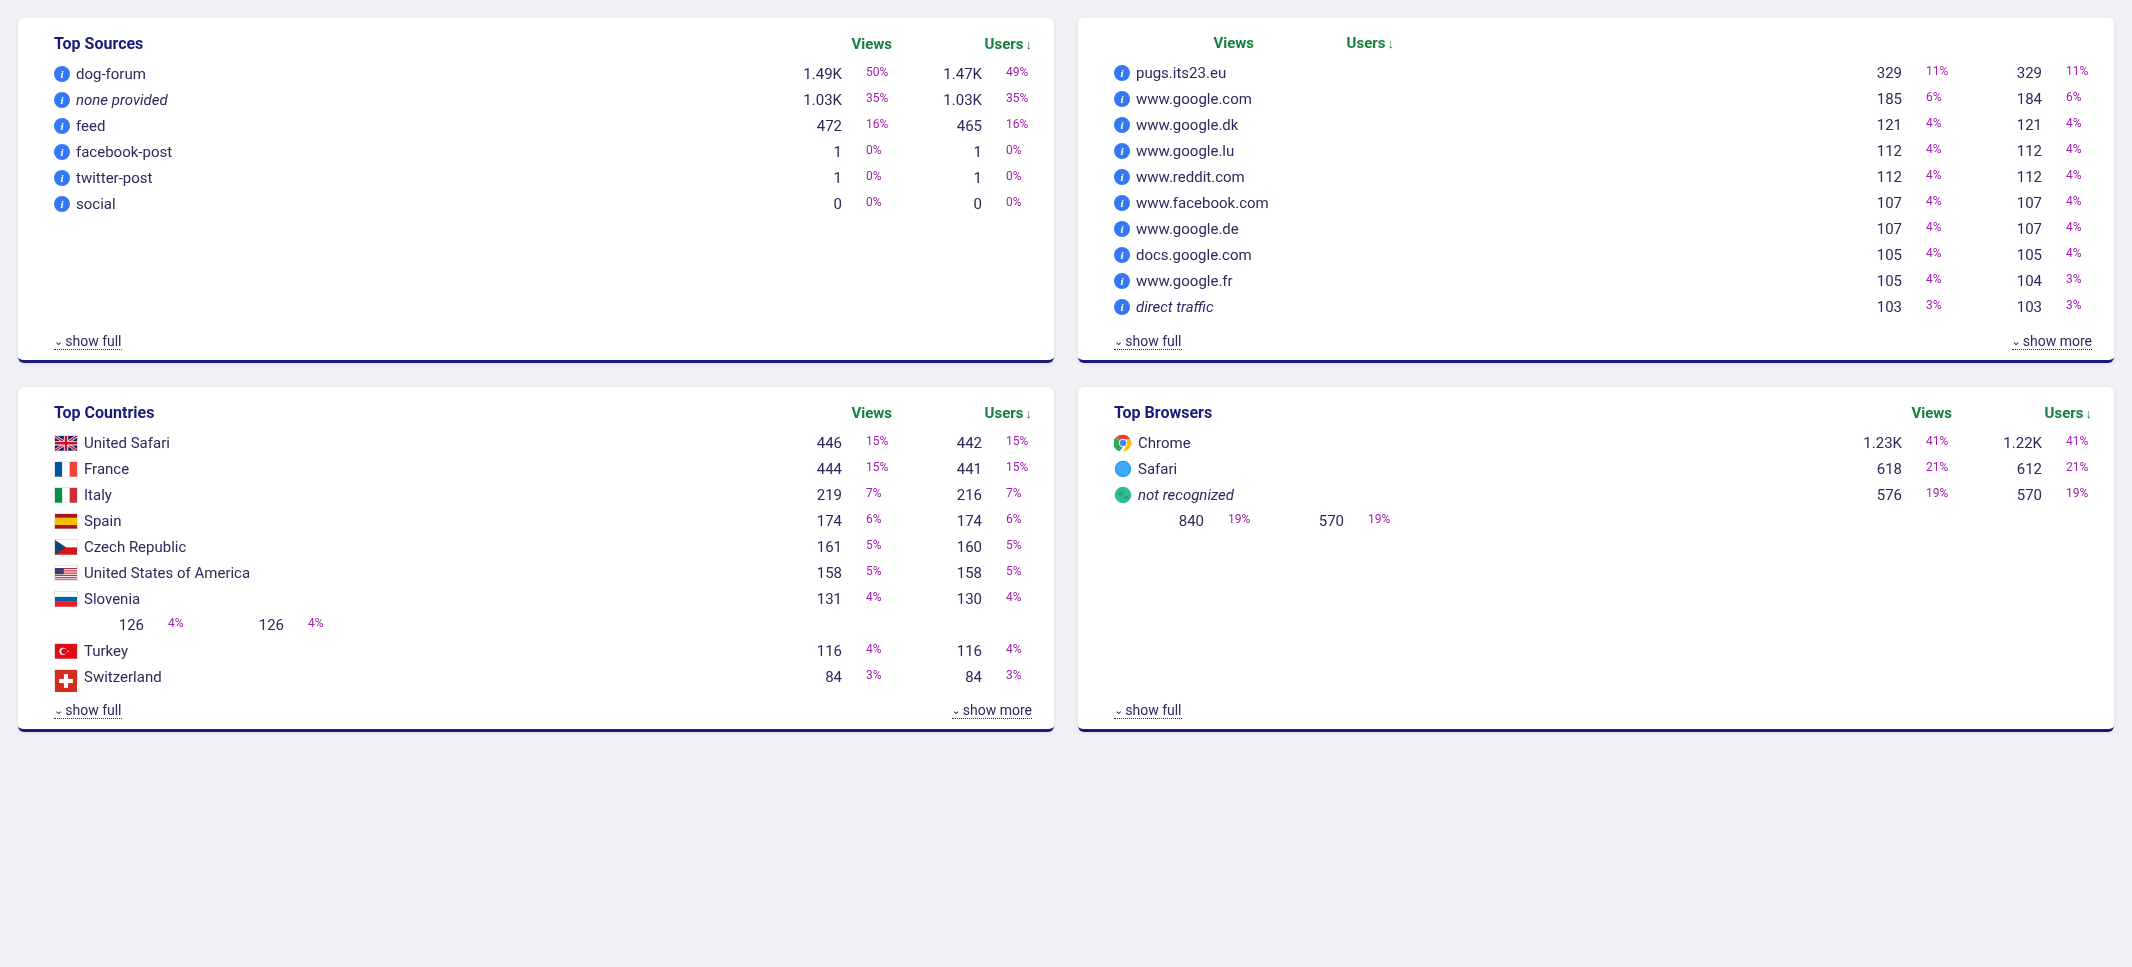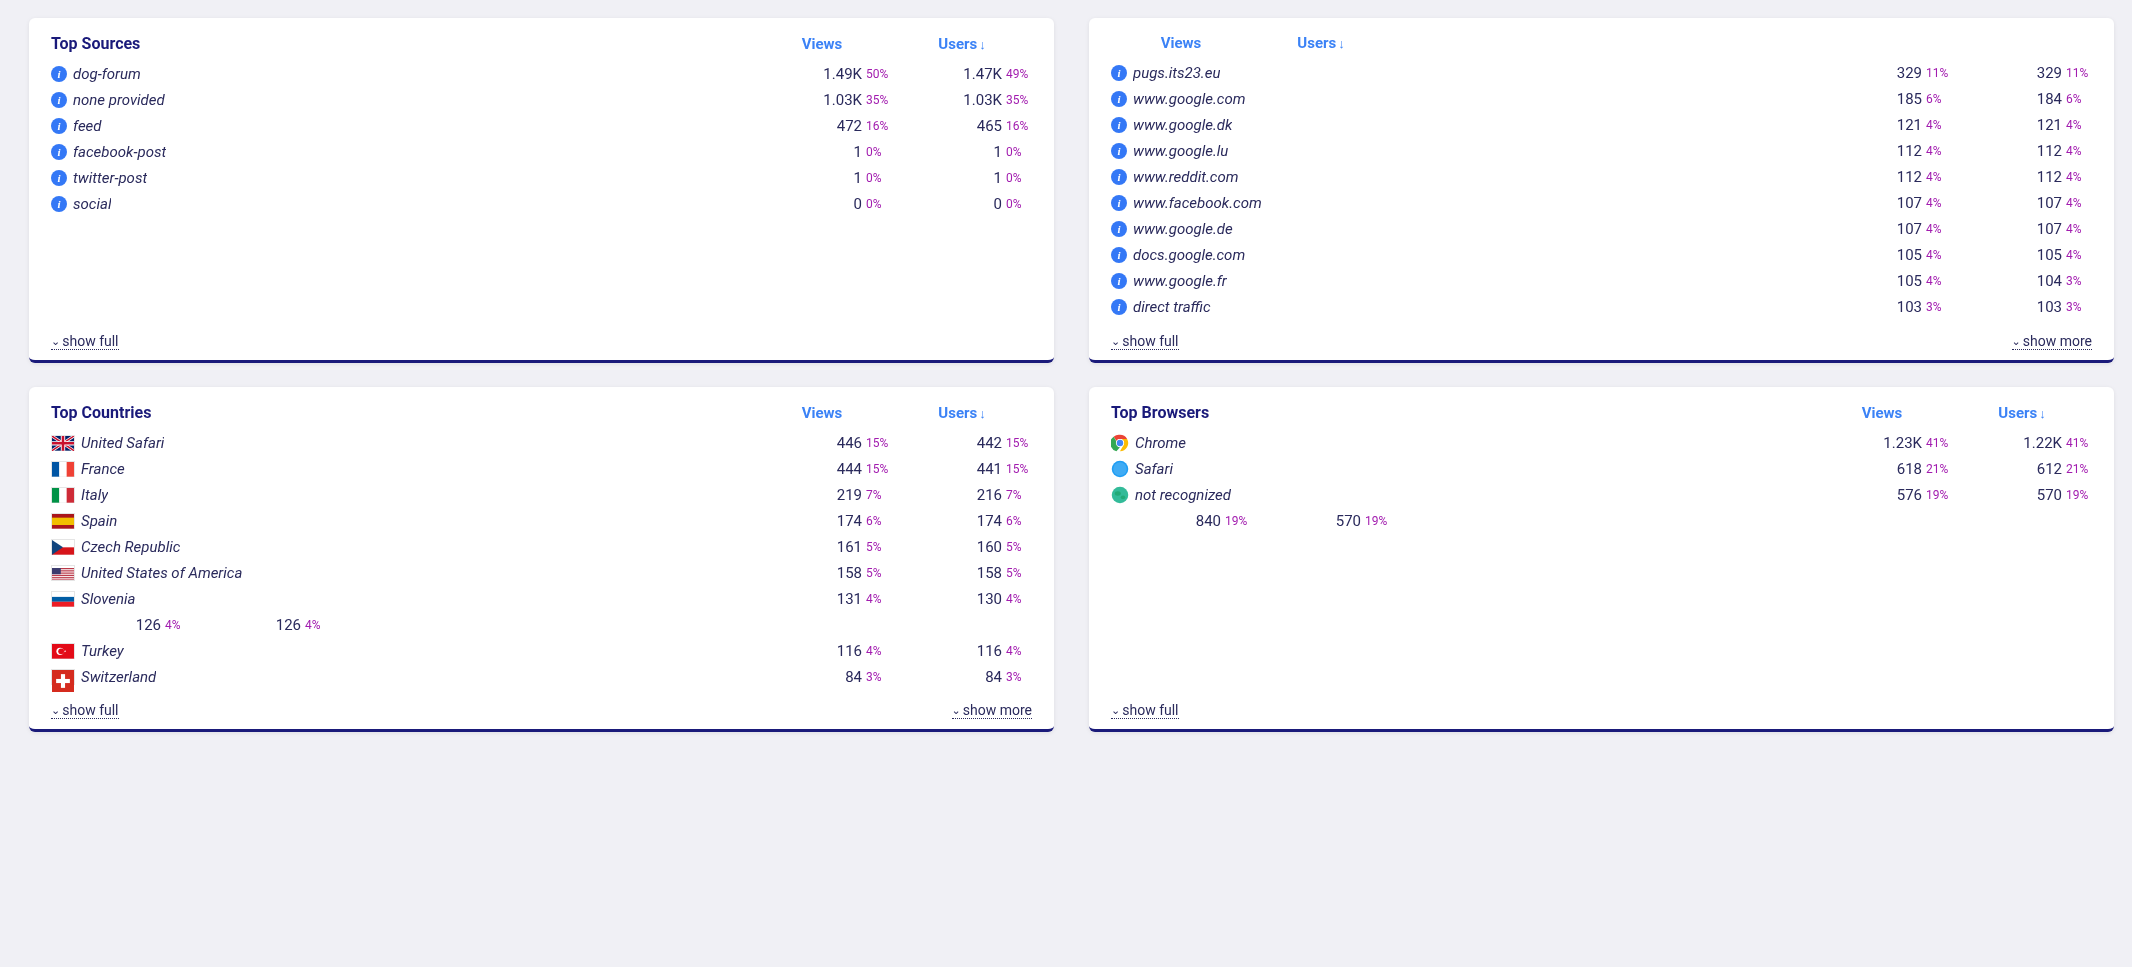"Top Sources" .card { margin-left: 11px -> none; padding: 16px 22px 10px 22px -> 16px 22px 10px 36px }
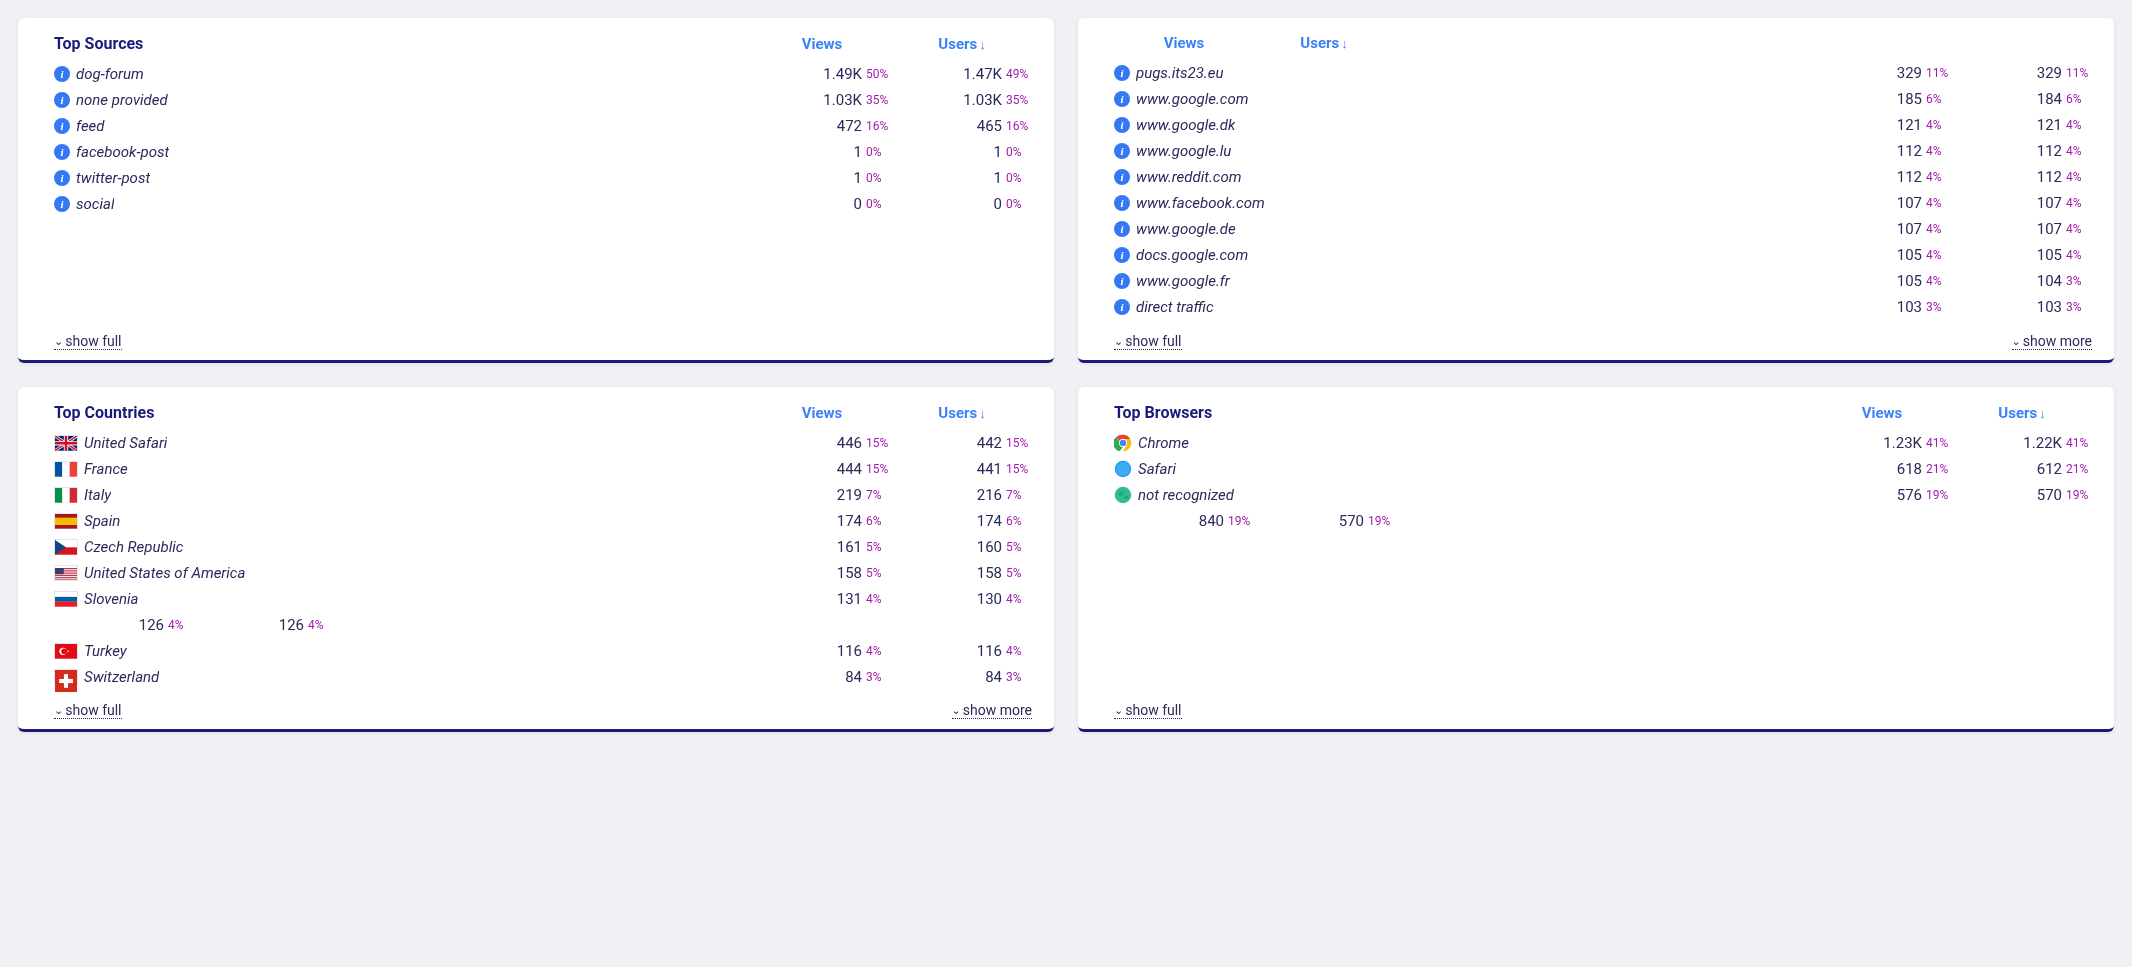"Views" .col-header { color: #3b82f6 -> #15803d; text-align: center -> right }
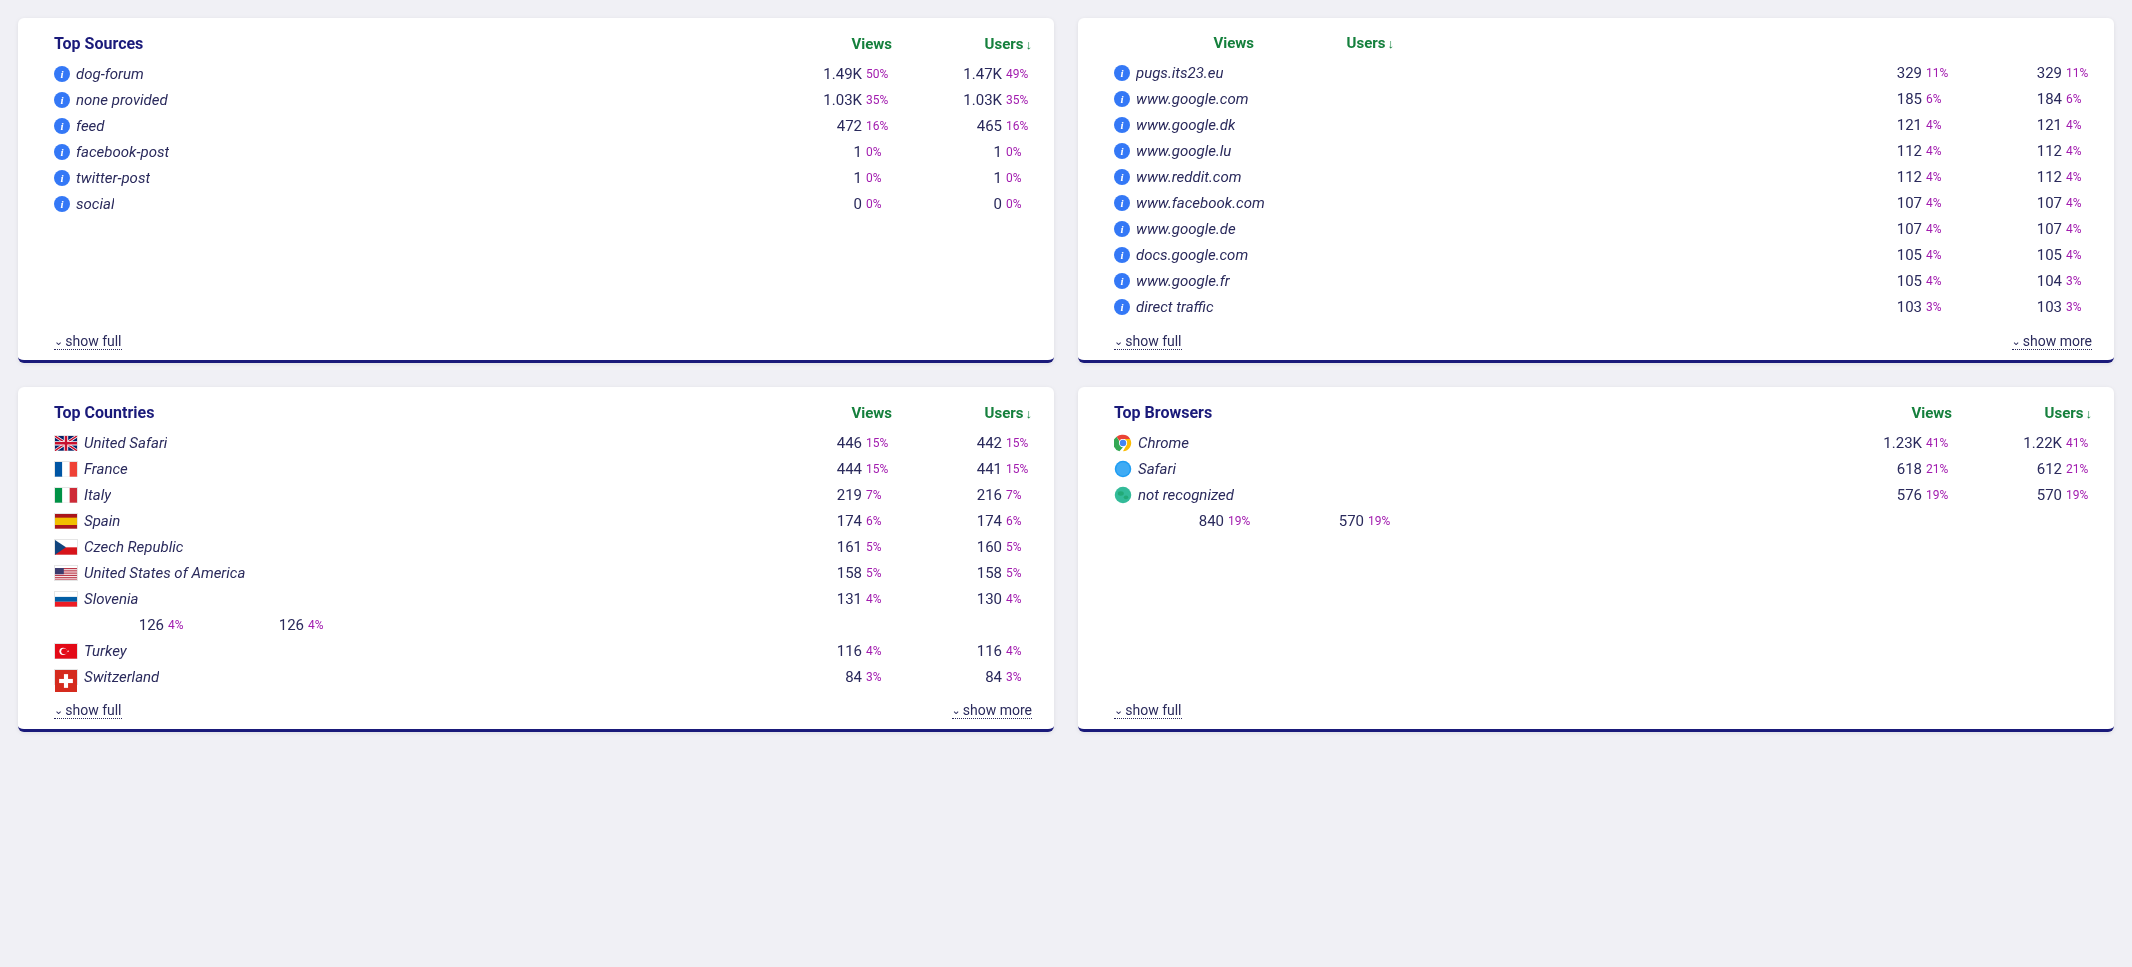"dog-forum" .label-text { font-style: italic -> none }
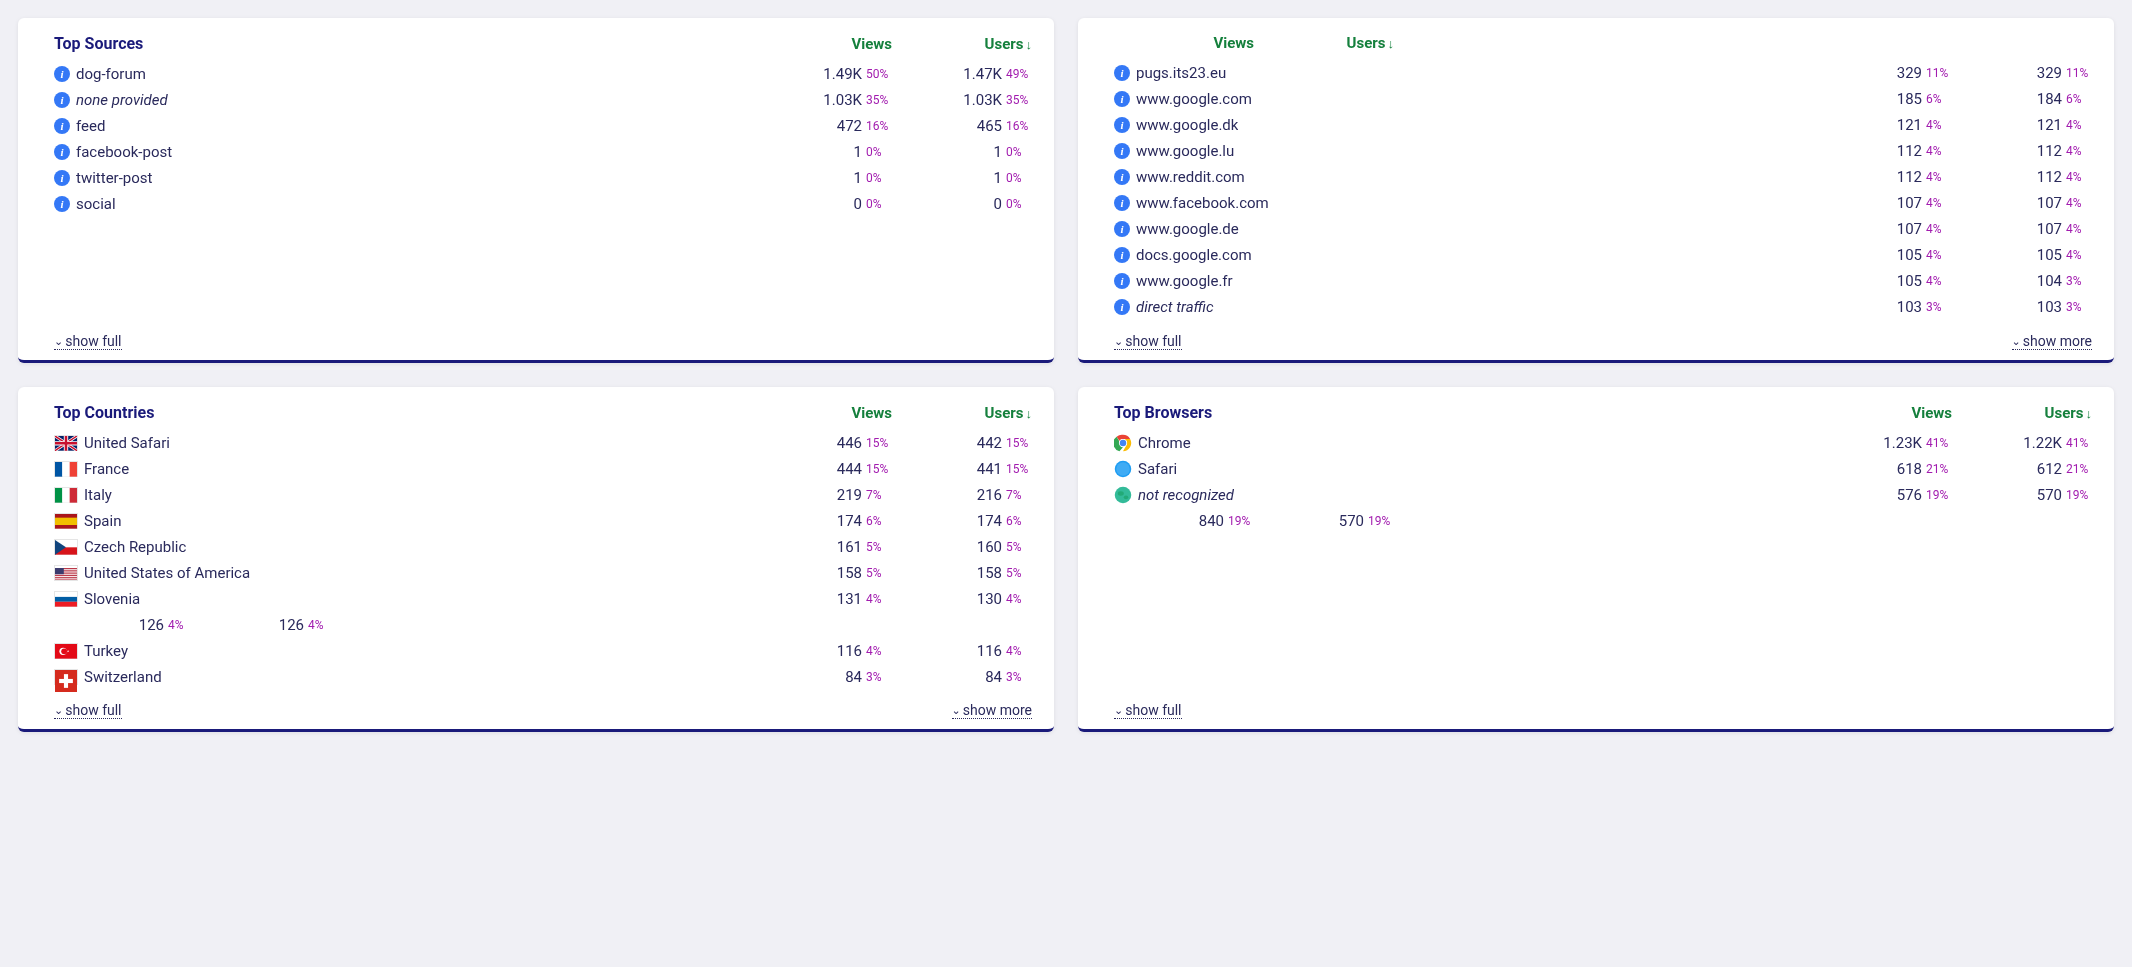"1.49K" .num-cell { align-items: center -> flex-start; gap: 4px -> 24px }
